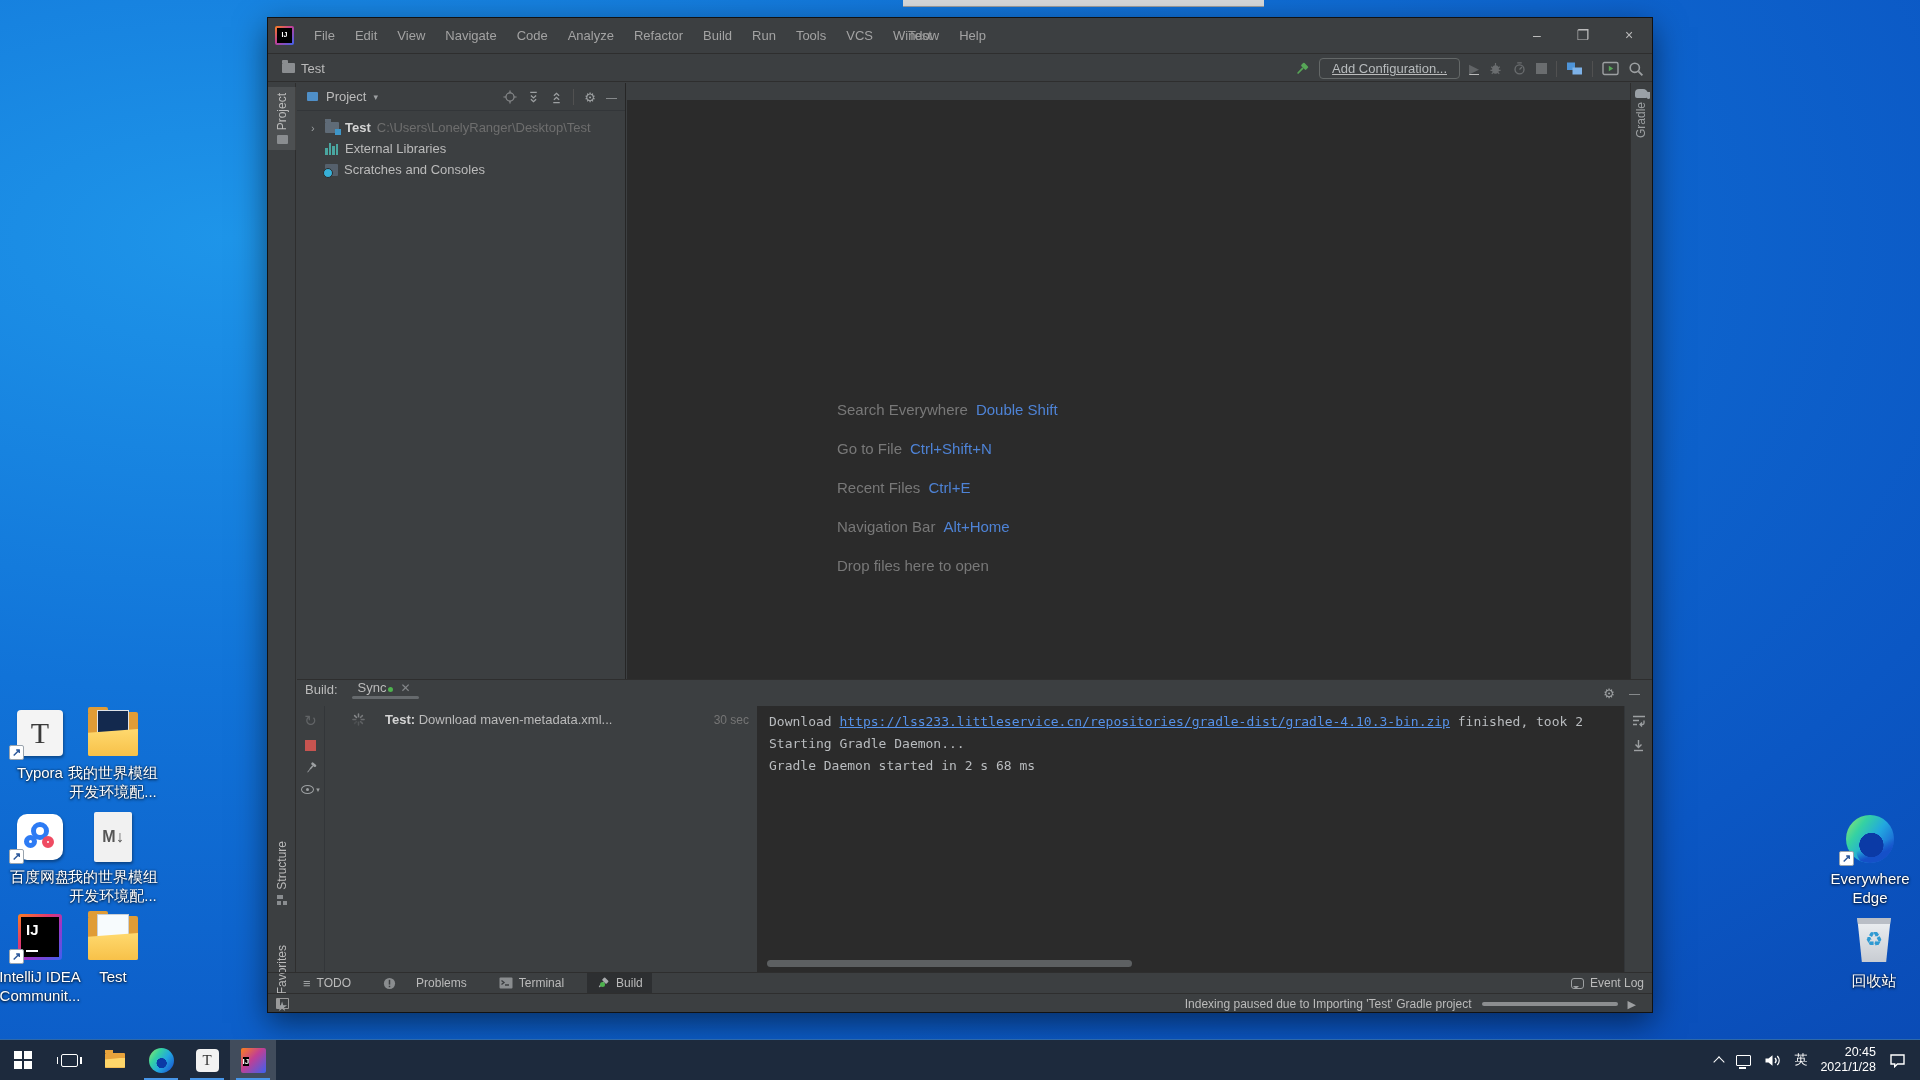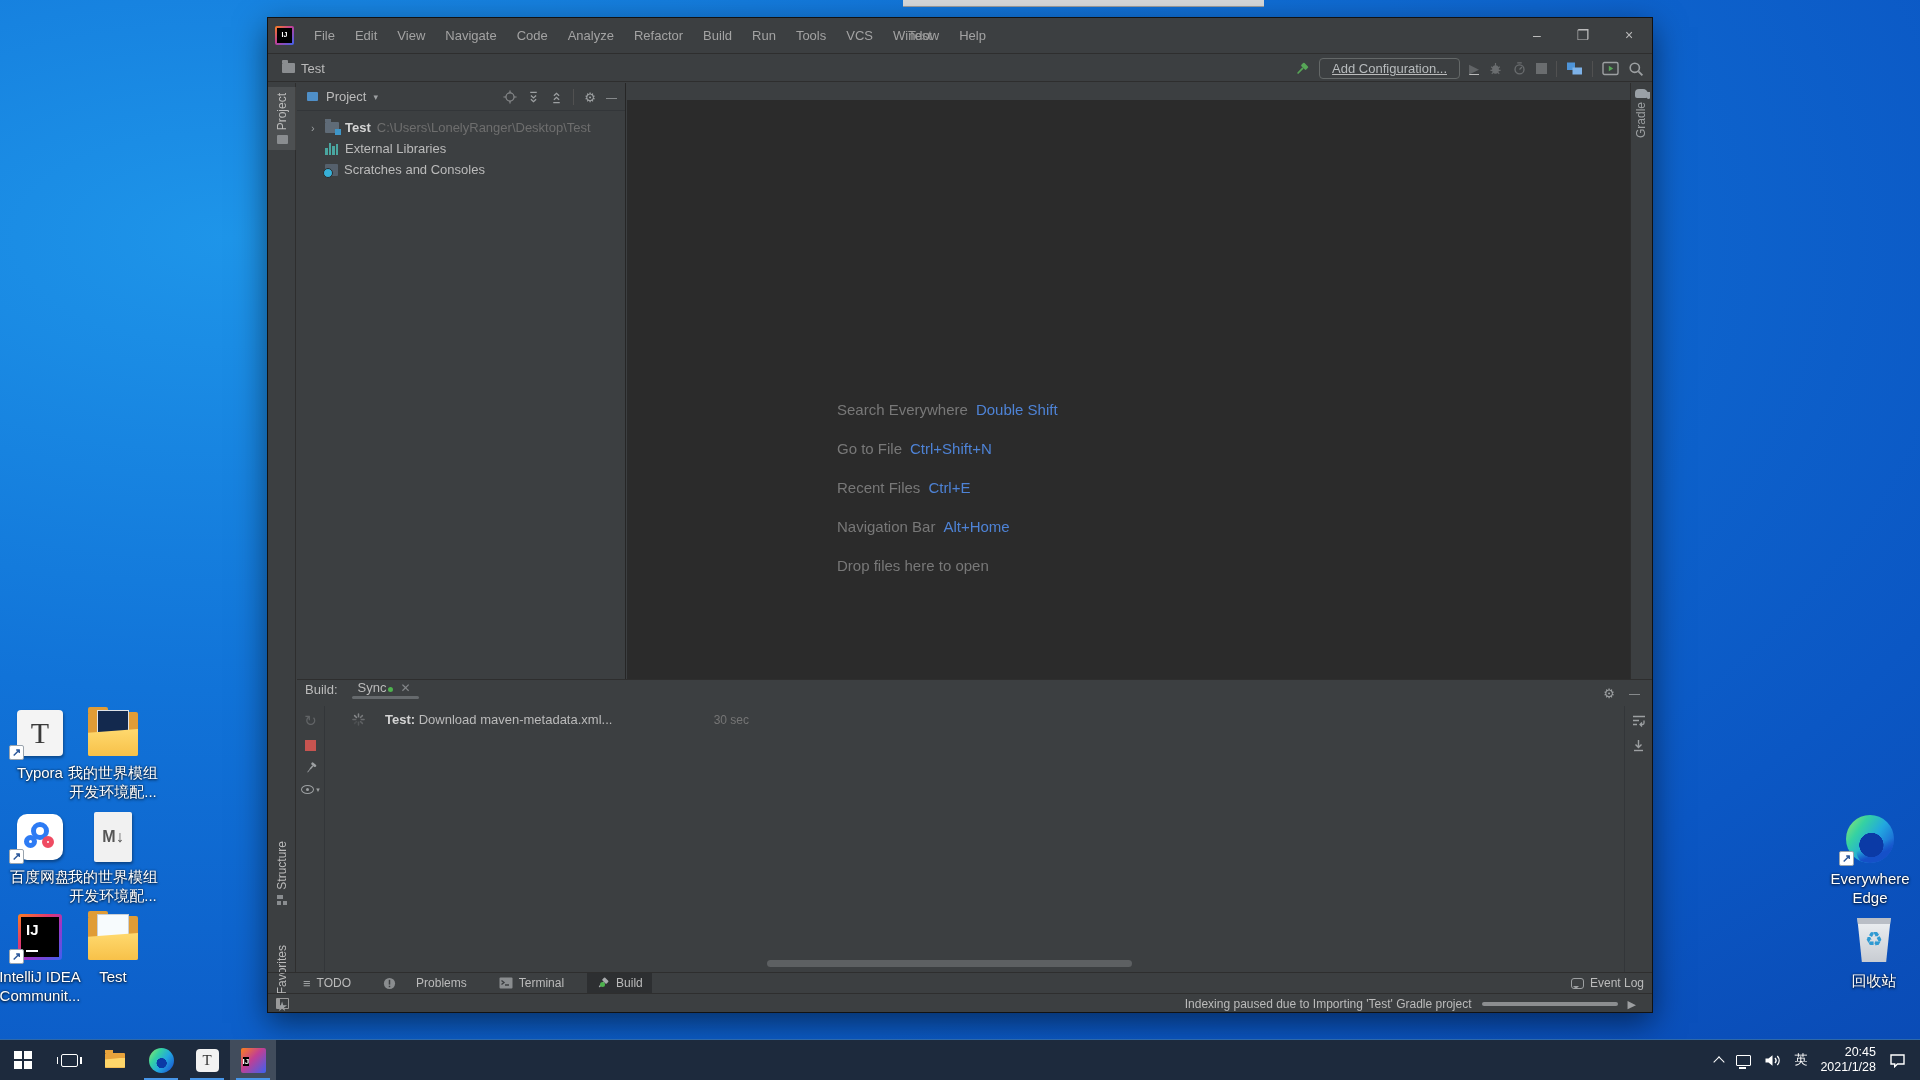"Download" div.console { html: none -> <div> <div><span>Download </span><a>https://lss233.littleservice.cn/repositories/gradle-dist/gradle-4.10.3-bin.zip</a><span> finished, took 2</span></div> <div>Starting Gradle Daemon...</div> <div>Gradle Daemon started in 2 s 68 ms</div> </div> }
